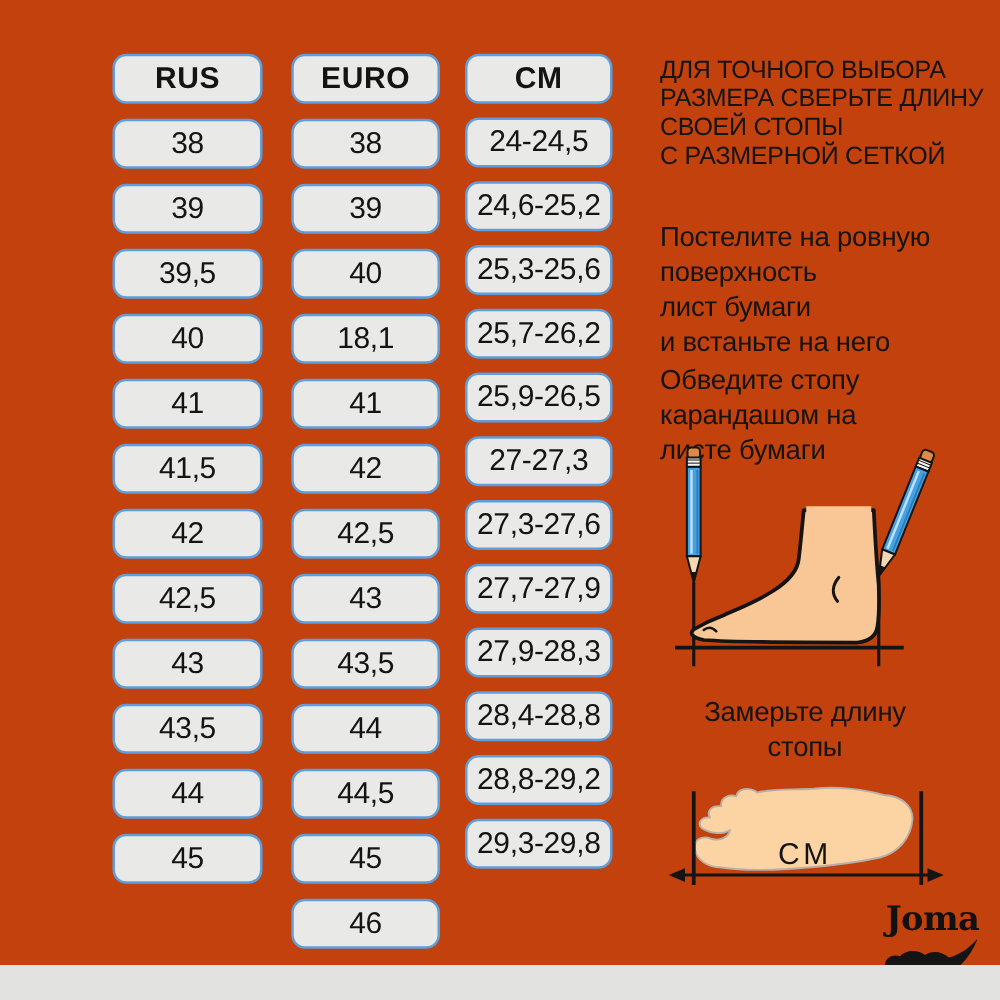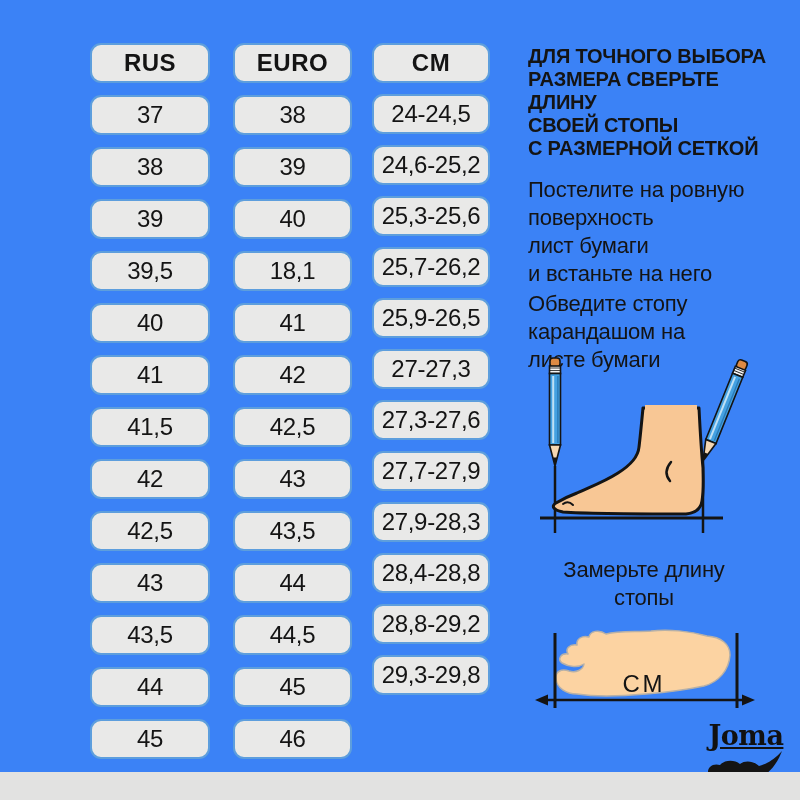"RUS" .canvas { background: #3b82f6 -> #c2410c }
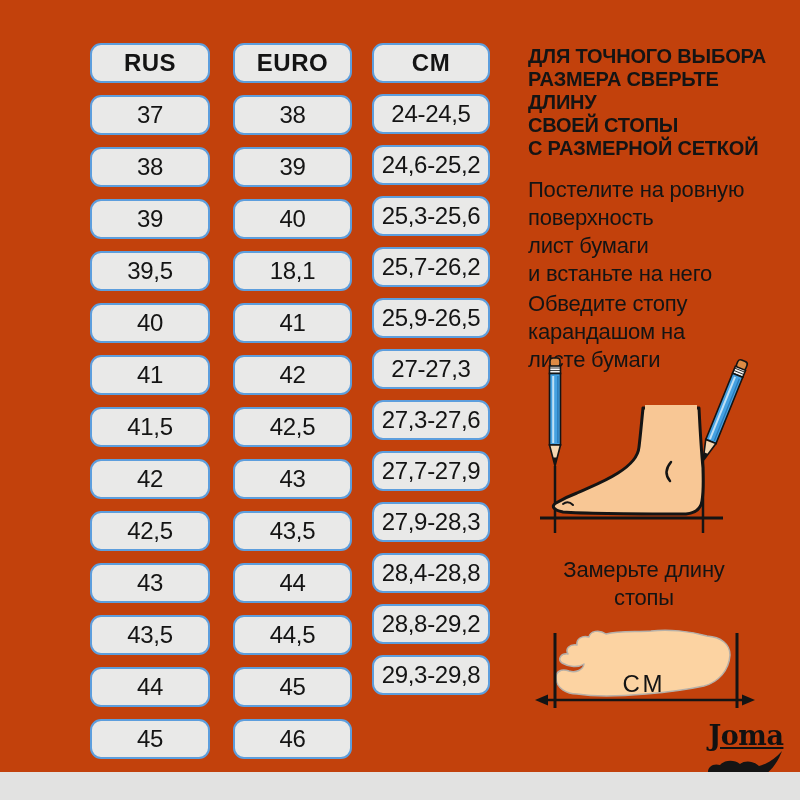"ДЛЯ ТОЧНОГО ВЫБОРА" .headline { font-weight: bold -> normal }
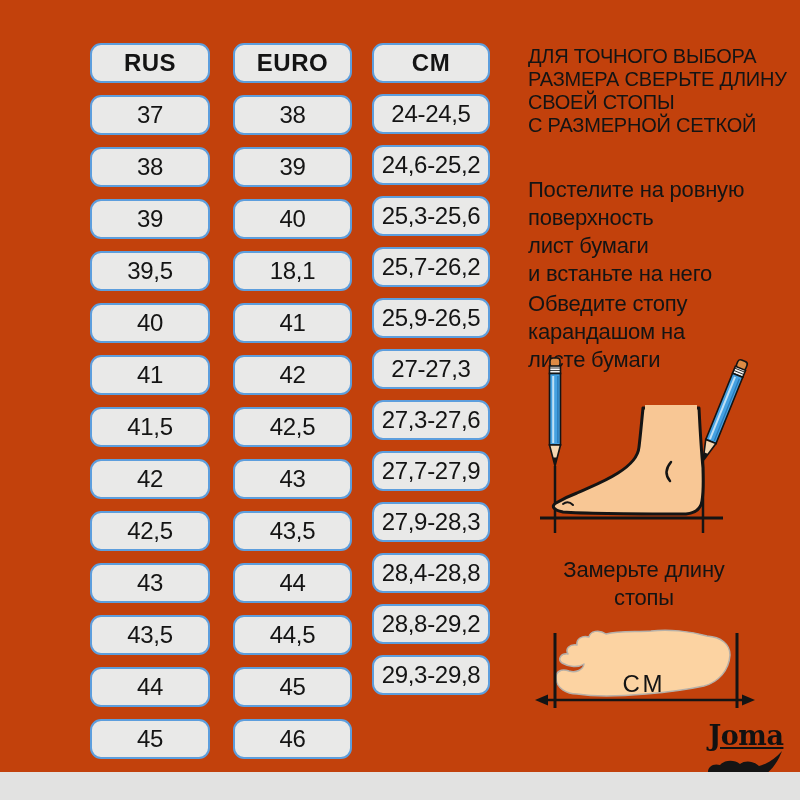"37" div.cell { html: <div>37</div> -> none }
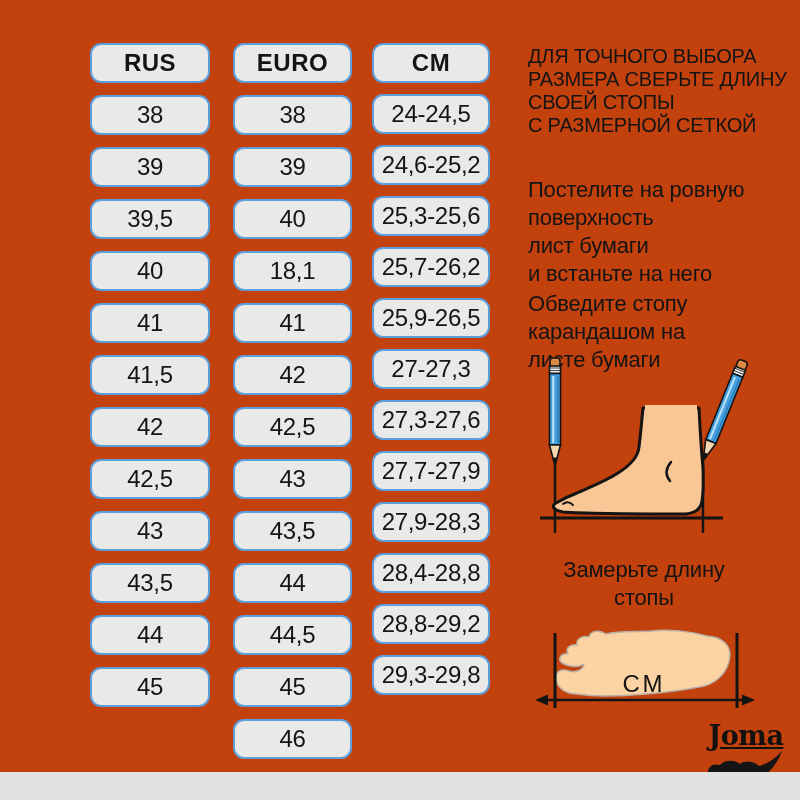"Joma" .joma .word { text-decoration: underline -> none }
